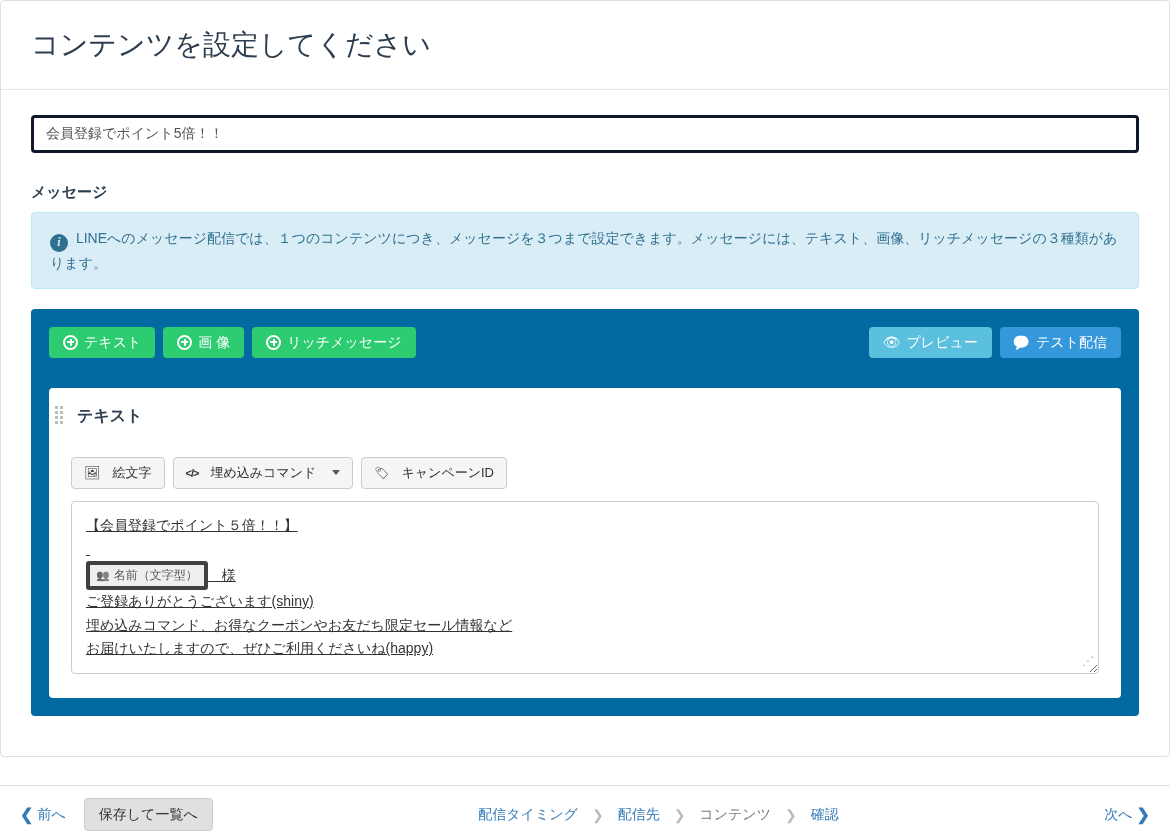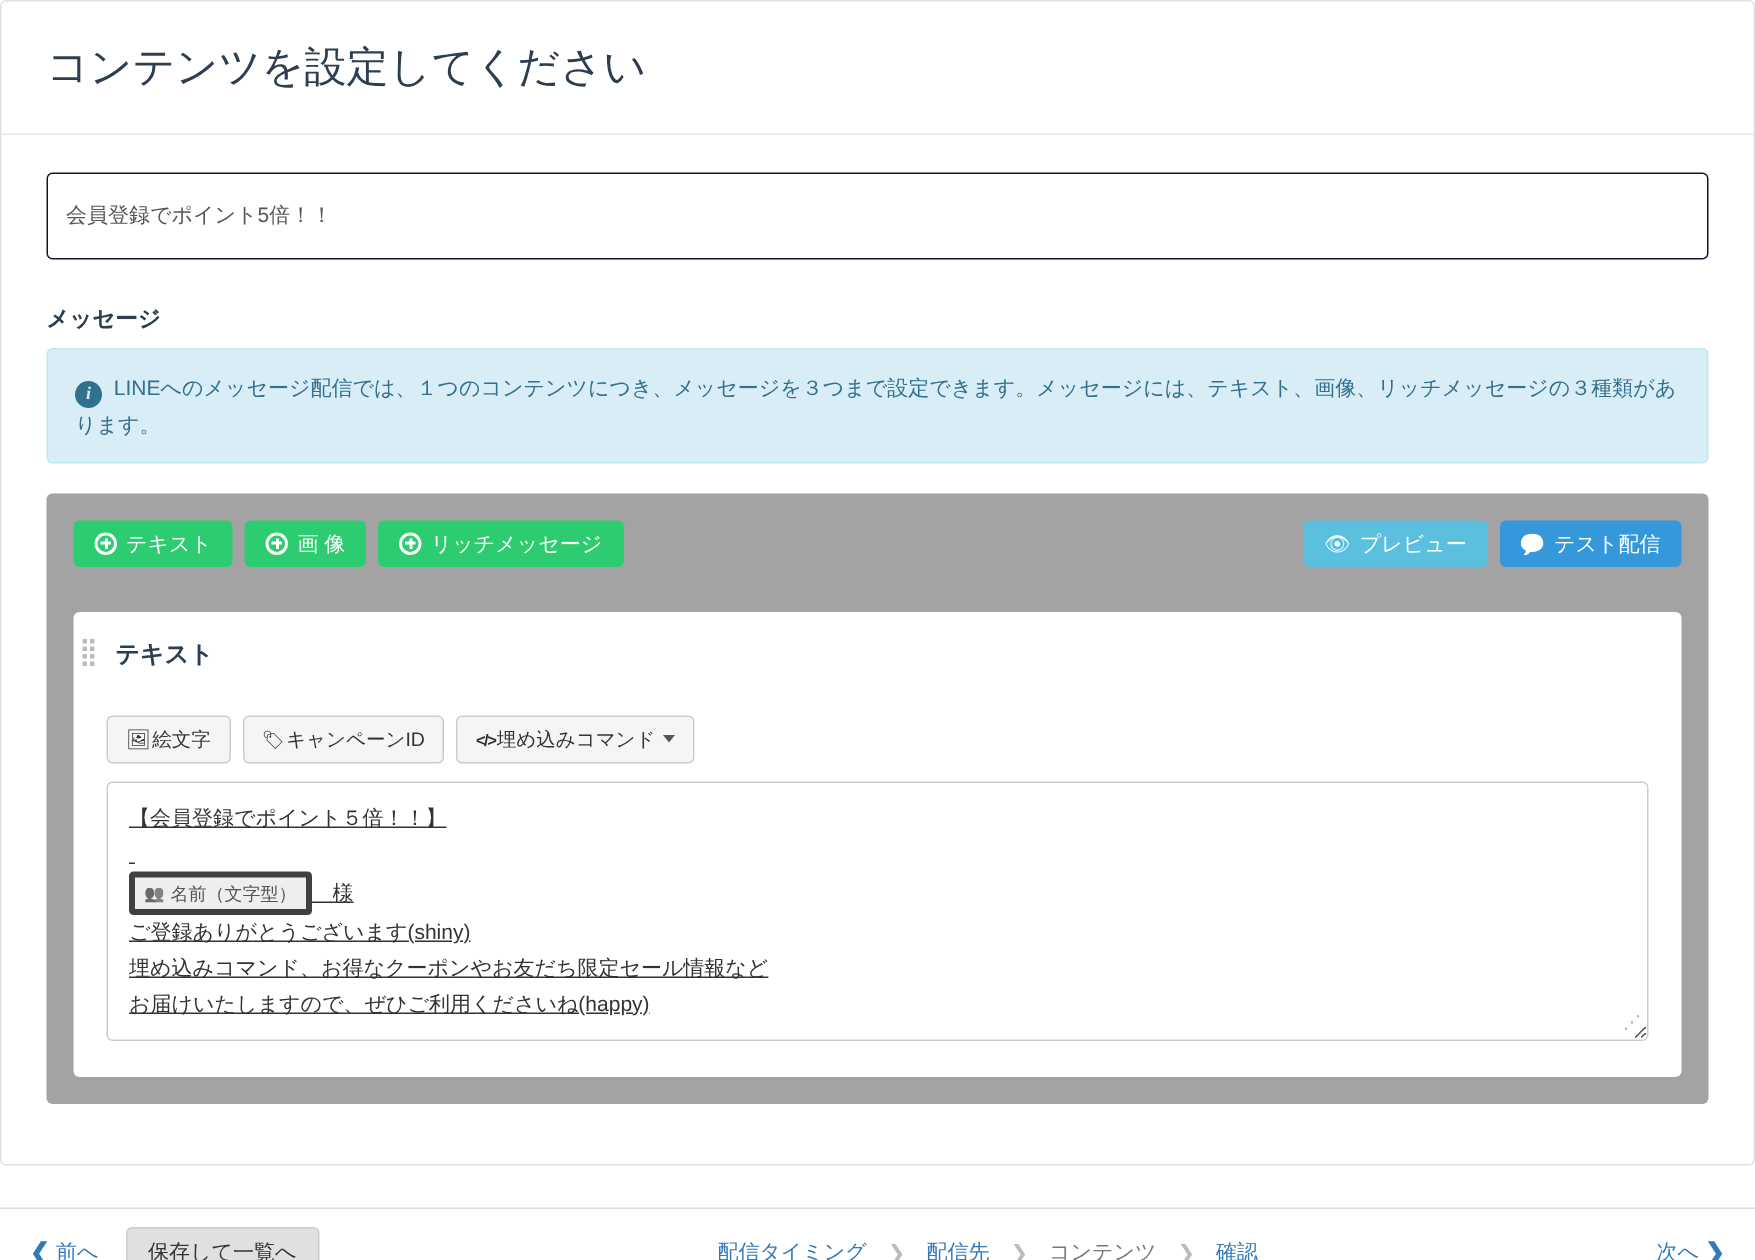"会員登録でポイント5倍！！" .text-input { border: 1px solid #0f172a -> 3px solid #0f172a; padding: 20px 12px -> 8px 12px }
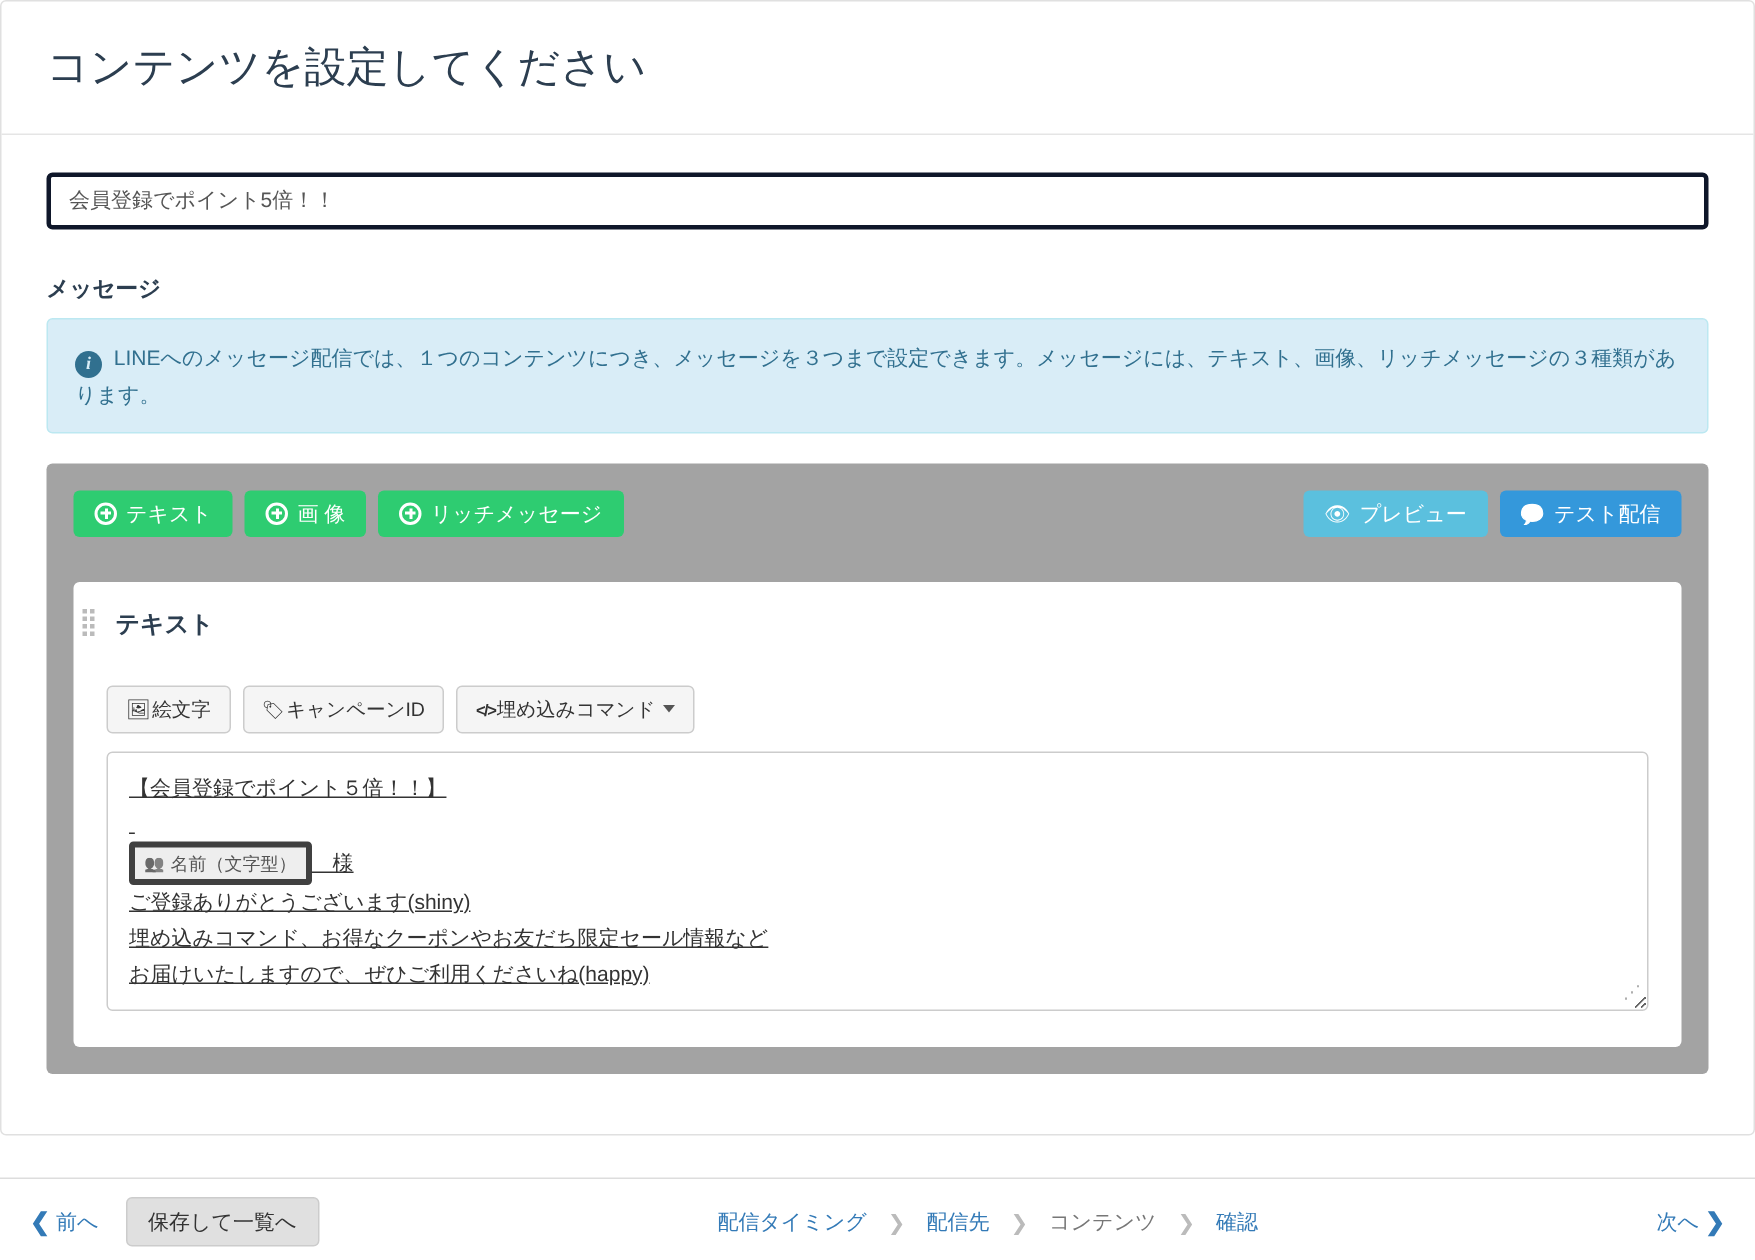"テキスト" .editor-wrap { background: #a3a3a3 -> #0369a1 }
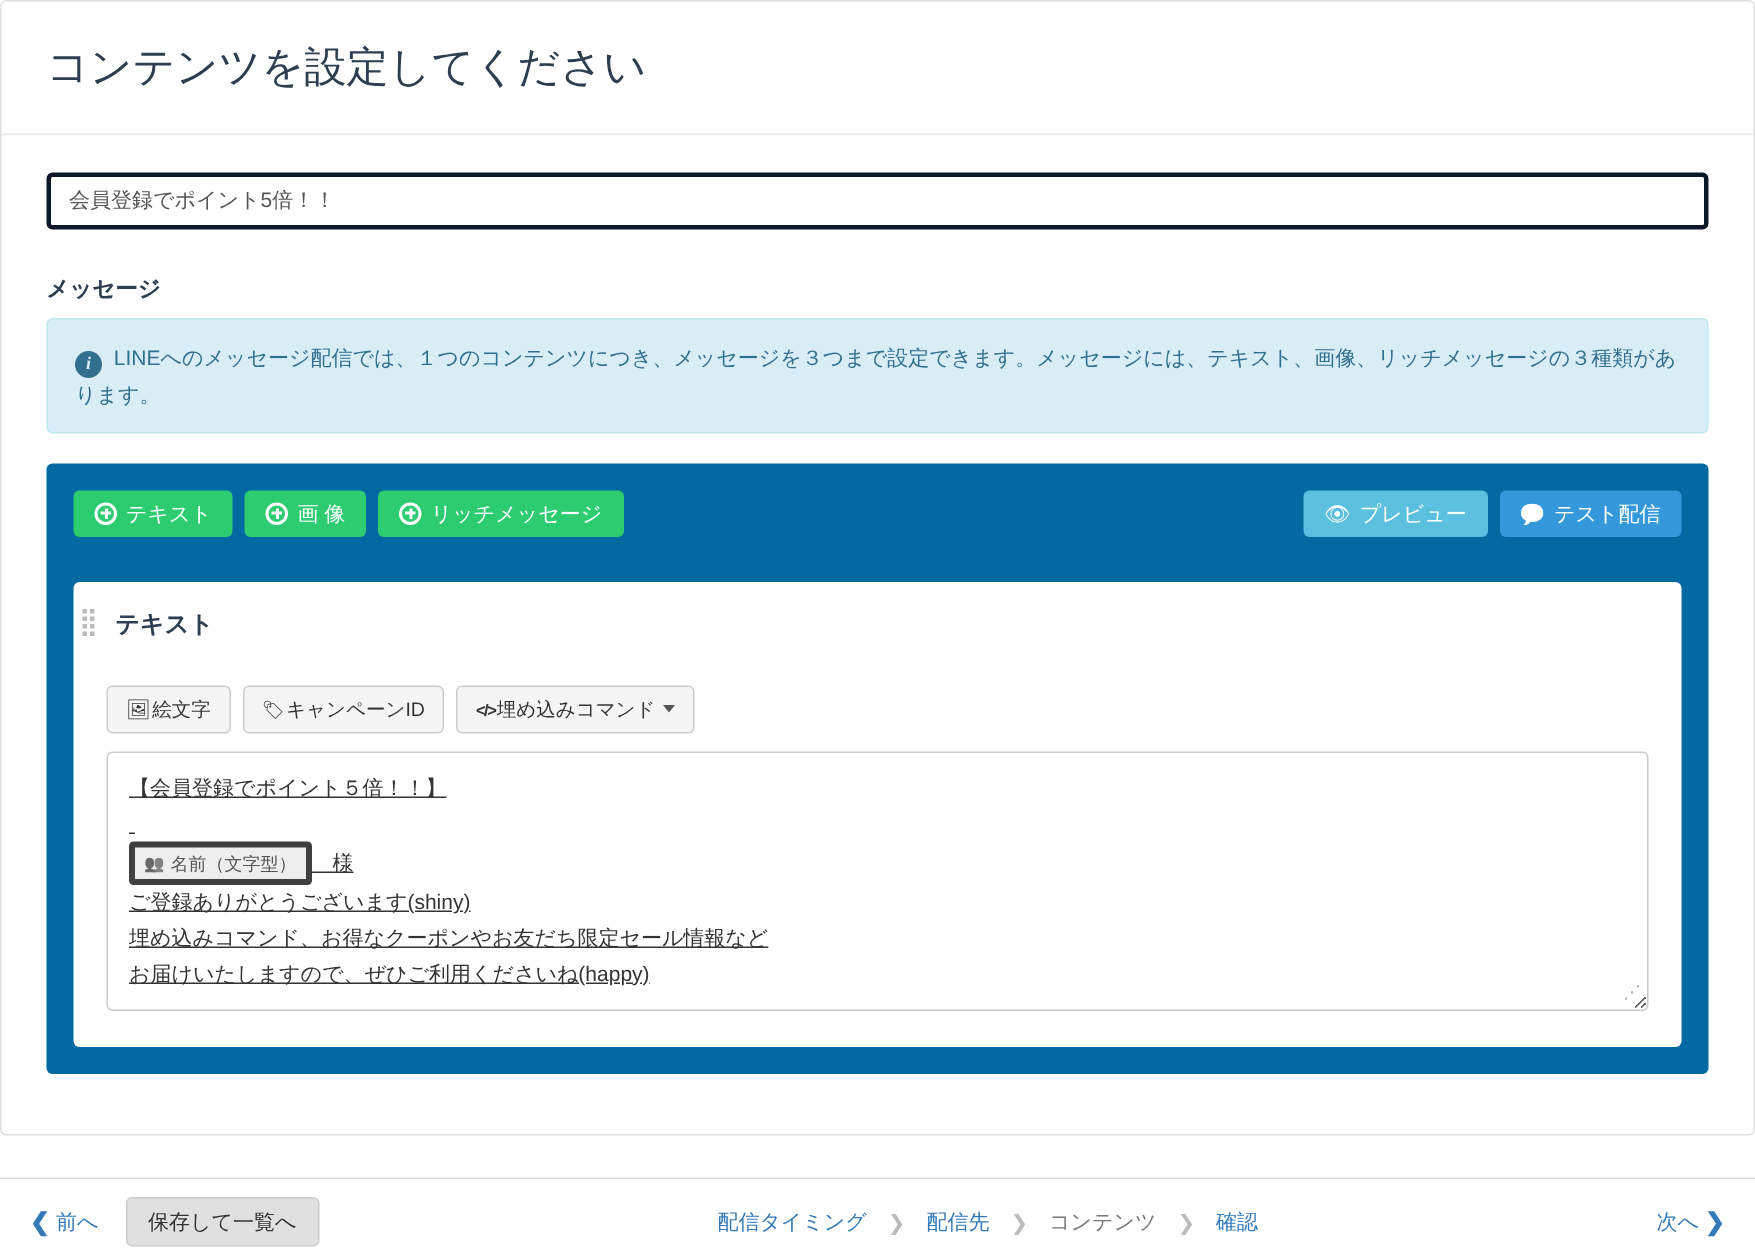"絵文字" .btn-gray-sm { gap: 1px -> 12px }
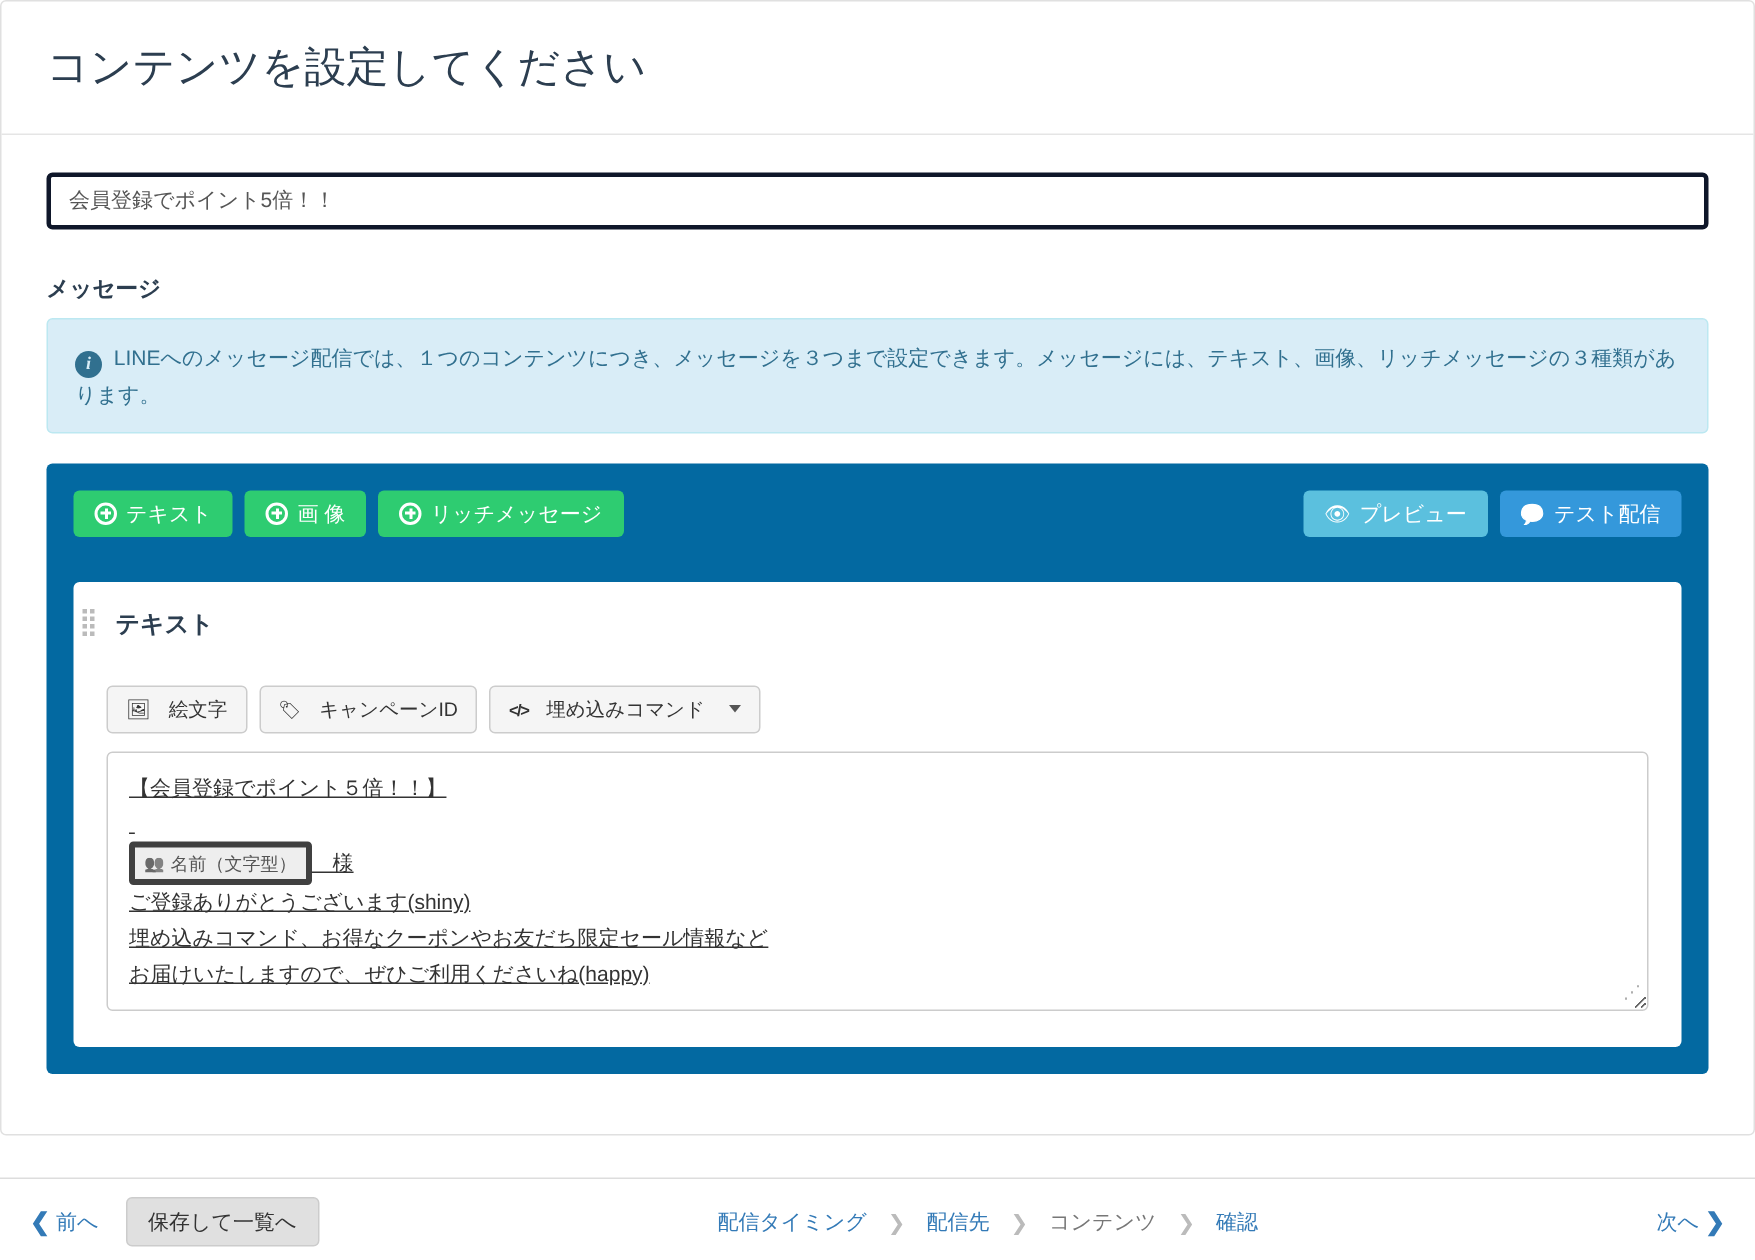"キャンペーンID" button.btn-gray-sm { order: before "埋め込みコマンド" -> after "埋め込みコマンド" }
